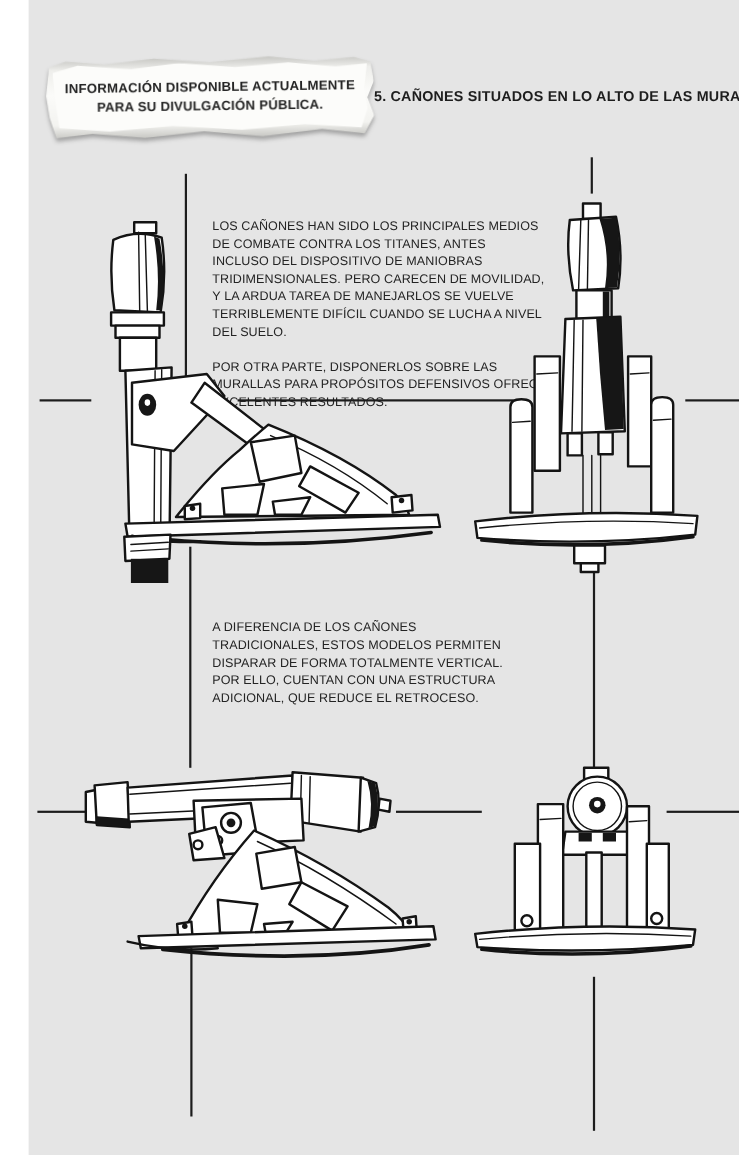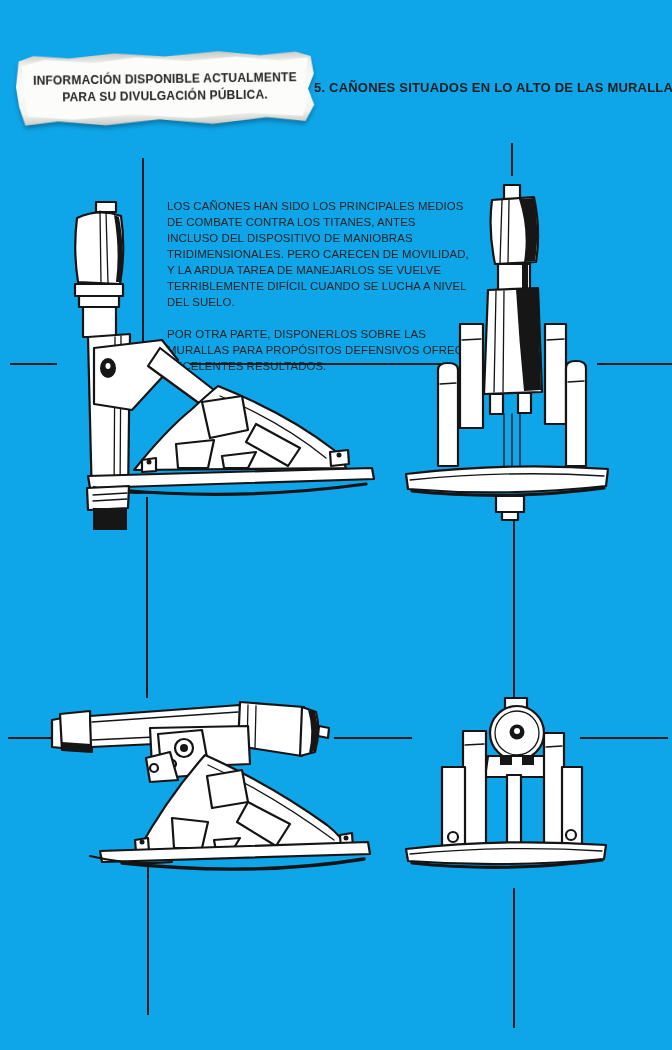"INFORMACIÓN DISPONIBLE ACTUALMENTE" .page { background: #0ea5e9 -> #e5e5e5; margin-left: none -> 26px }
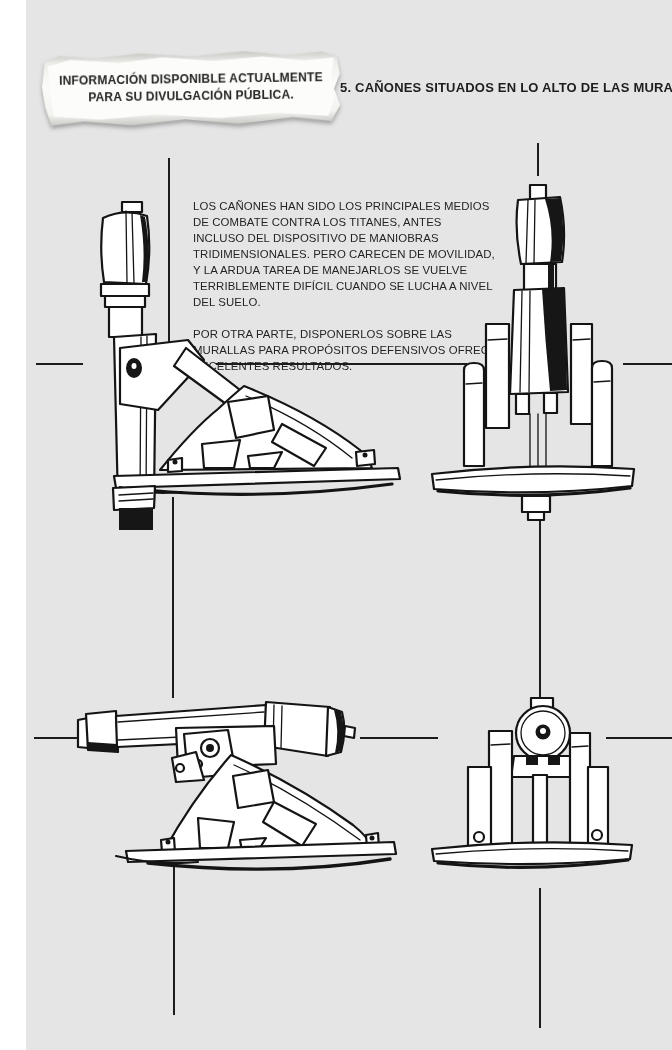"A DIFERENCIA DE LOS CAÑONES" div.para { html: none -> <div> <p>A DIFERENCIA DE LOS CAÑONES TRADICIONALES, ESTOS MODELOS PERMITEN DISPARAR DE FORMA TOTALMENTE VERTICAL. POR ELLO, CUENTAN CON UNA ESTRUCTURA ADICIONAL, QUE REDUCE EL RETROCESO.</p> </div> }
